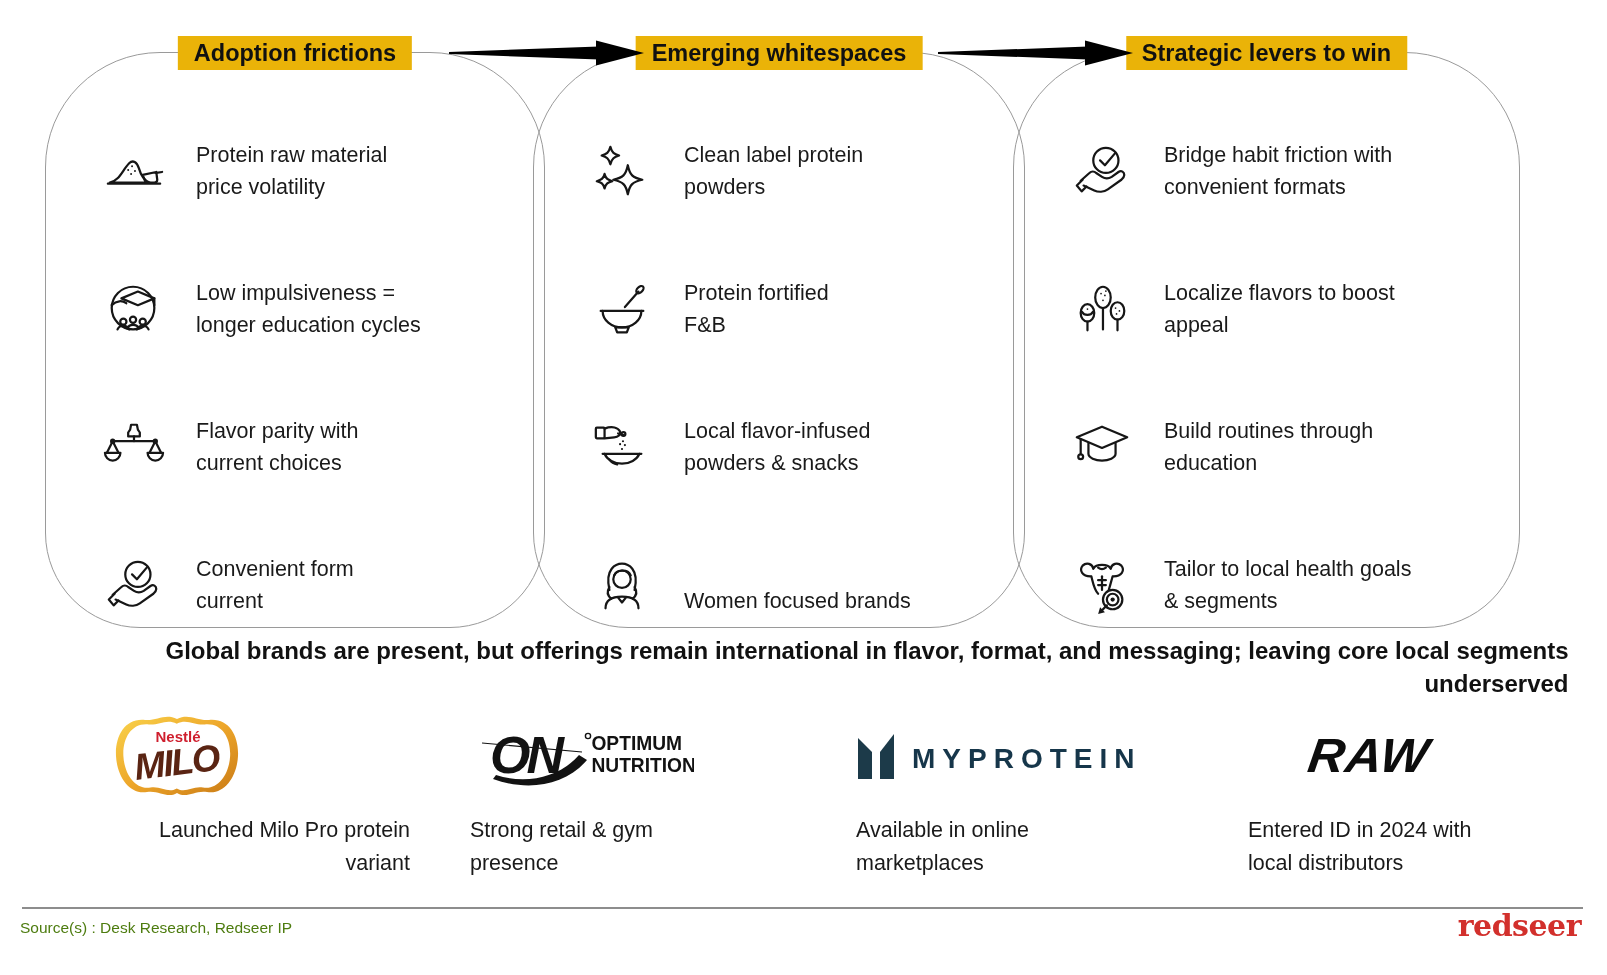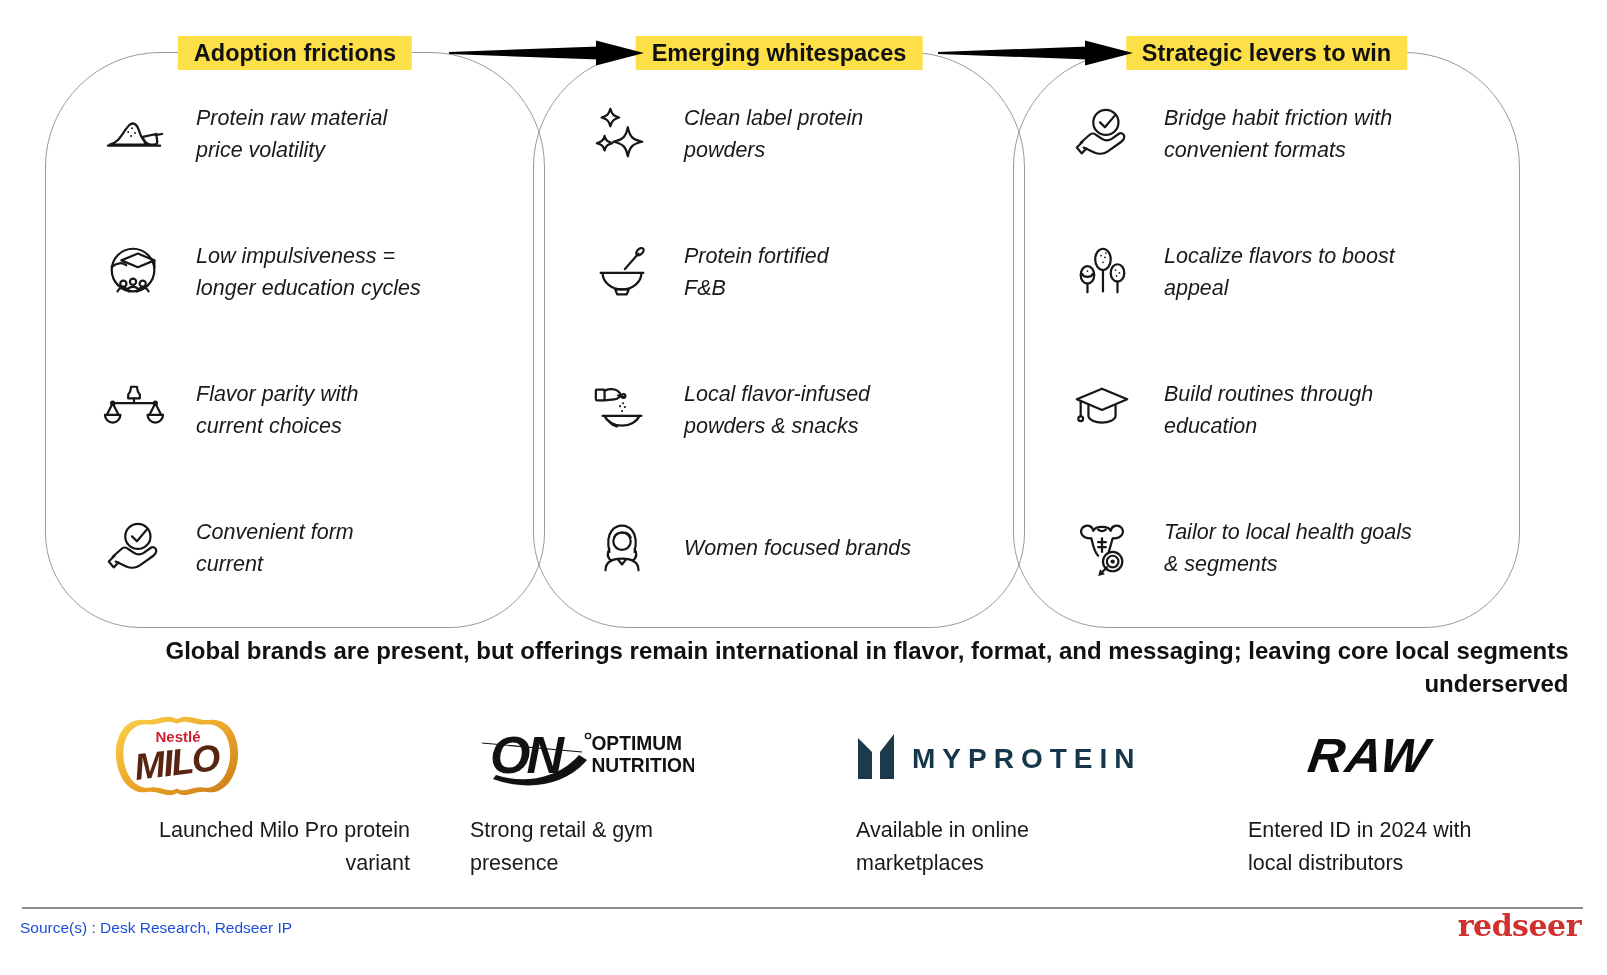"Adoption frictions" .stage-title { background: #fde047 -> #eab308 }
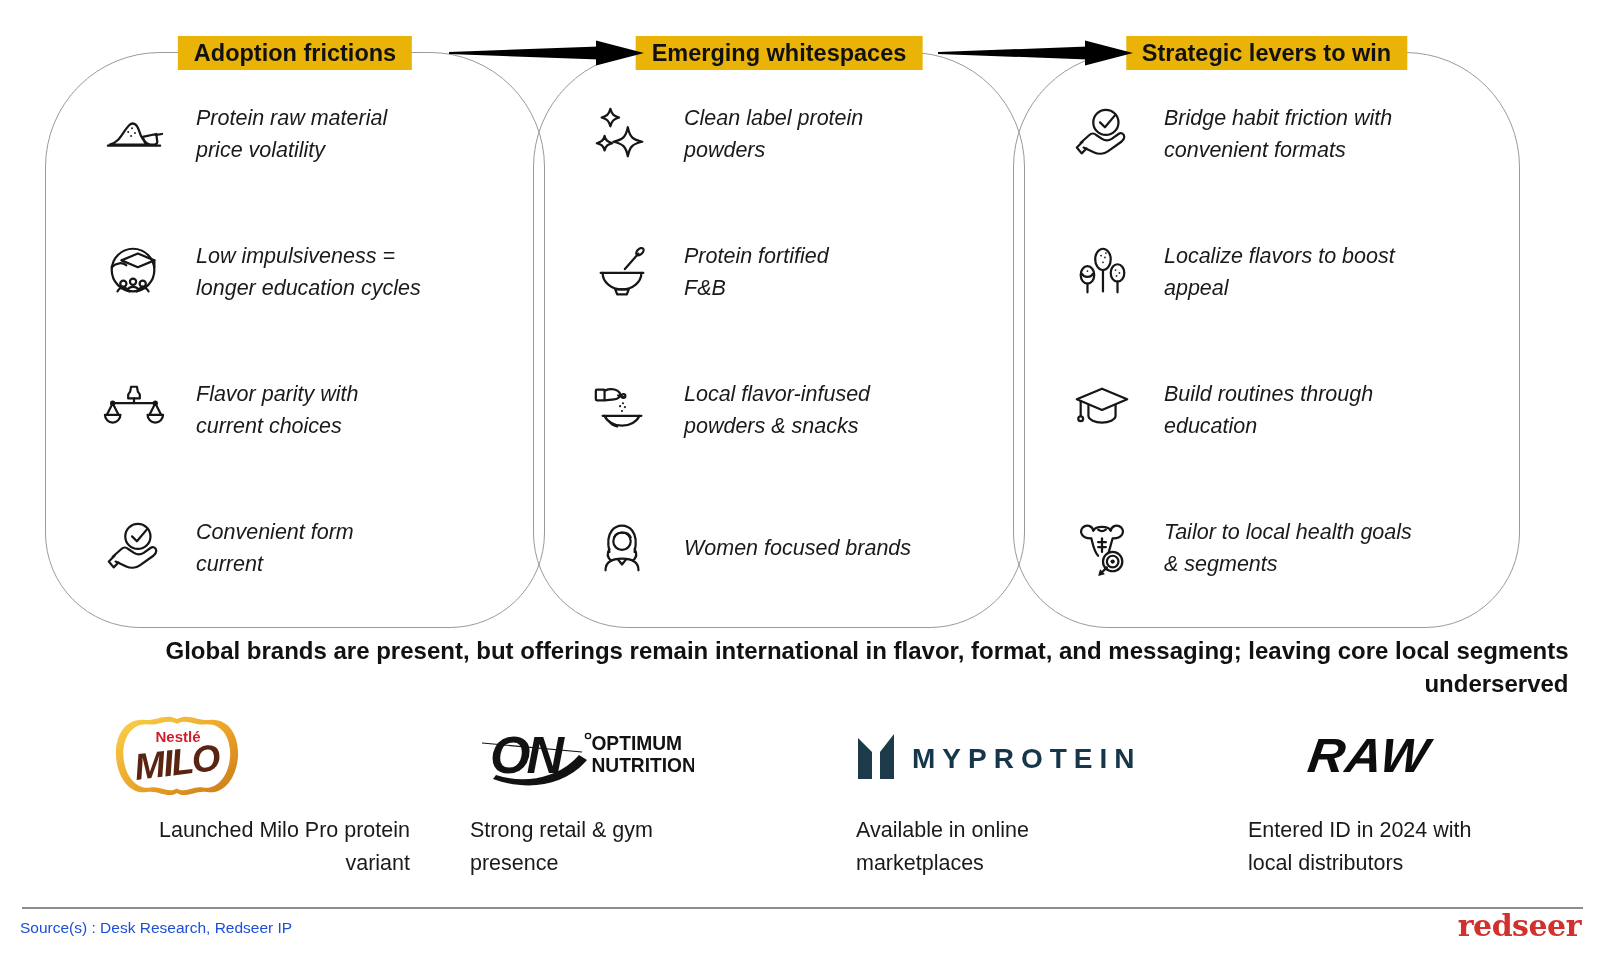"Protein raw material" .row { align-items: center -> flex-end; font-style: italic -> none }
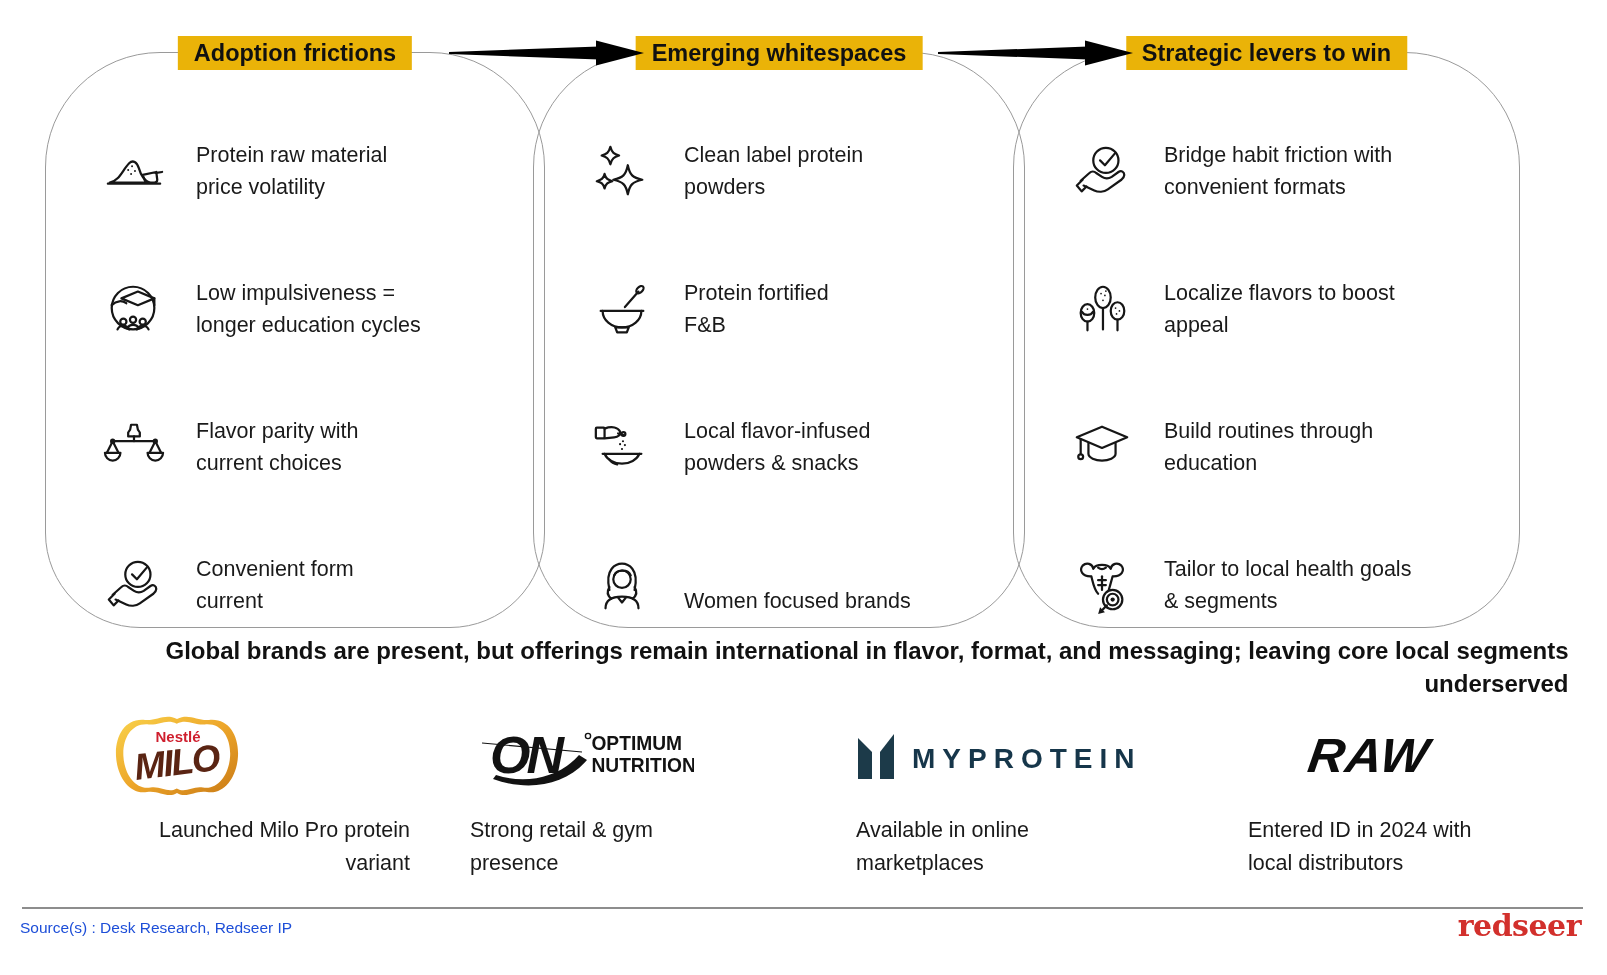"Source(s) : Desk Research, Redseer" .source { color: #1d4ed8 -> #4d7c0f }
